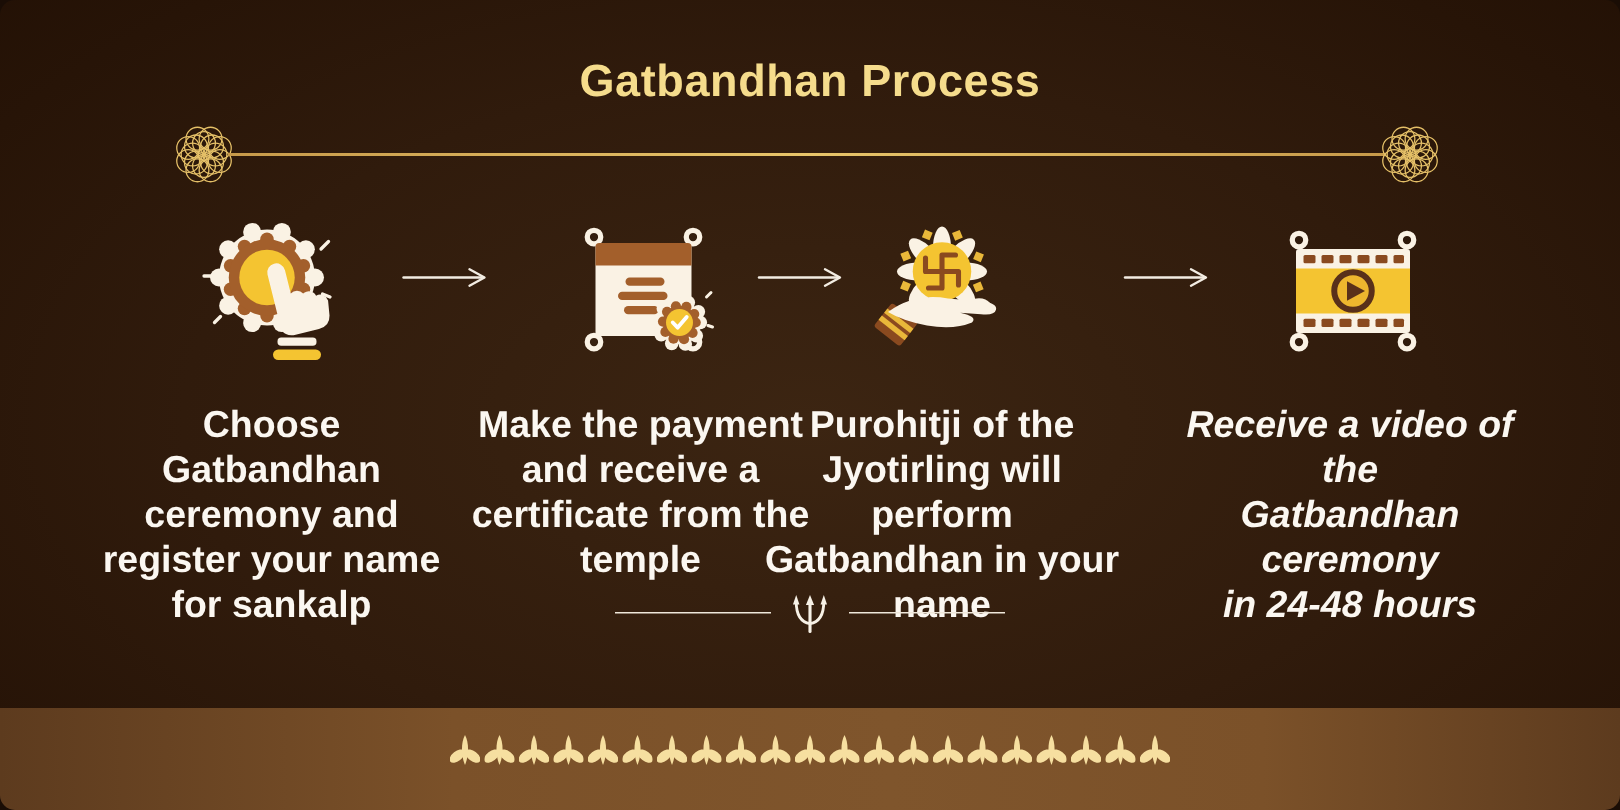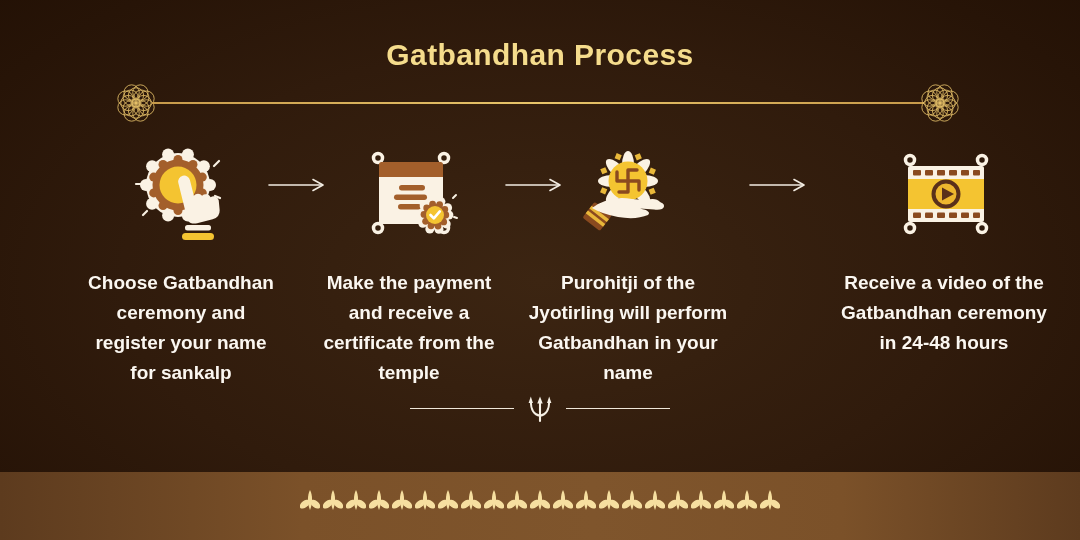"Gatbandhan Process" .canvas { border-radius: none -> 10px }
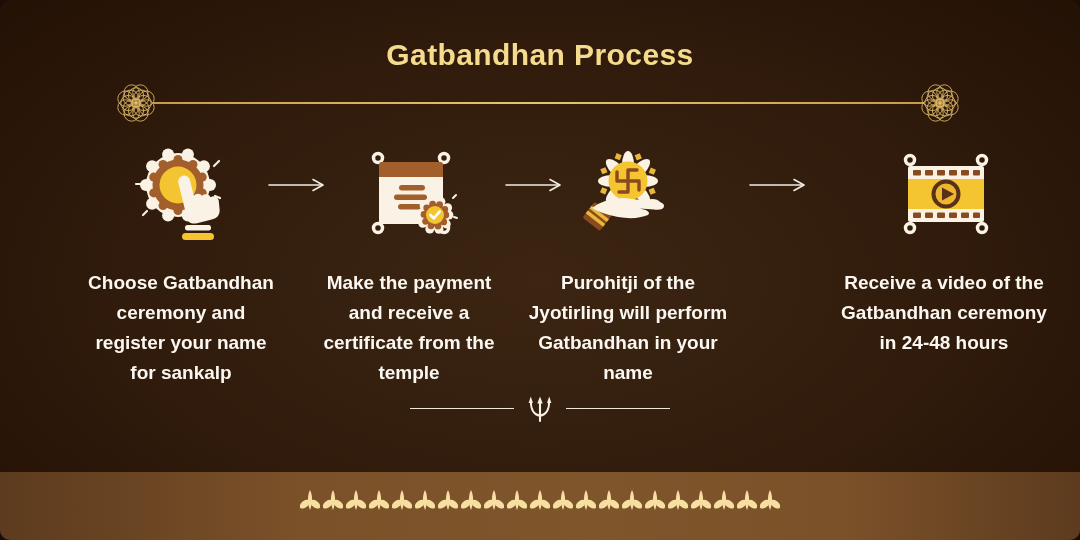"Choose Gatbandhan" .step .caption { font-size: 19px -> 25px }
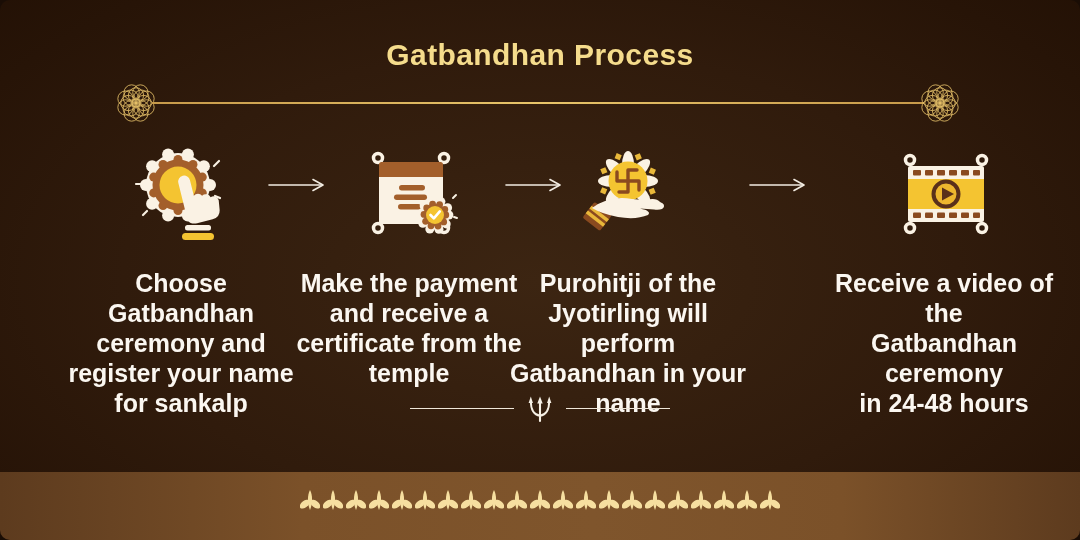"Make the payment" .s2 { left: 289px -> 307px }
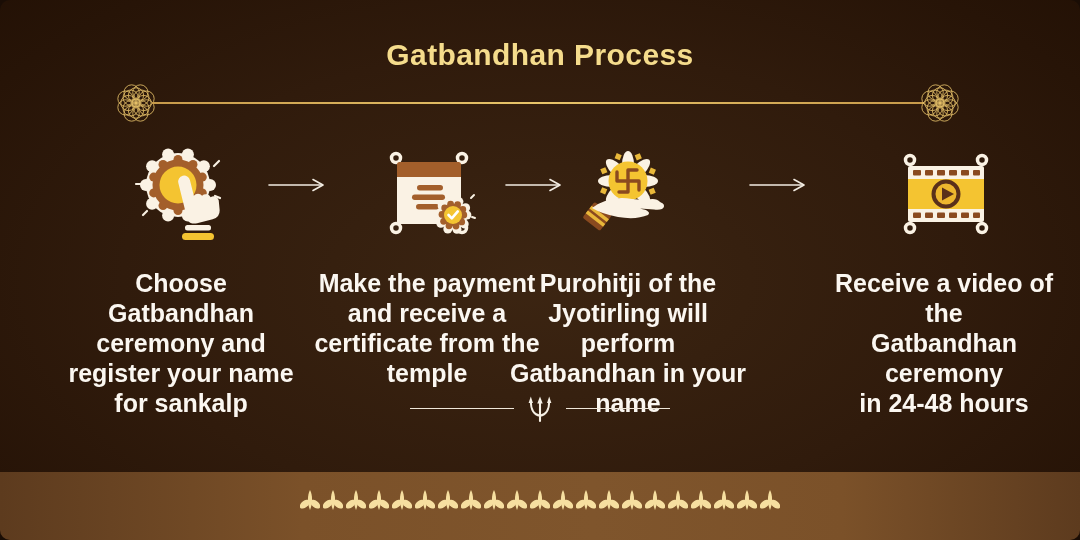"Receive a video of the" .s4 { font-style: none -> italic; left: 824px -> 780px }
